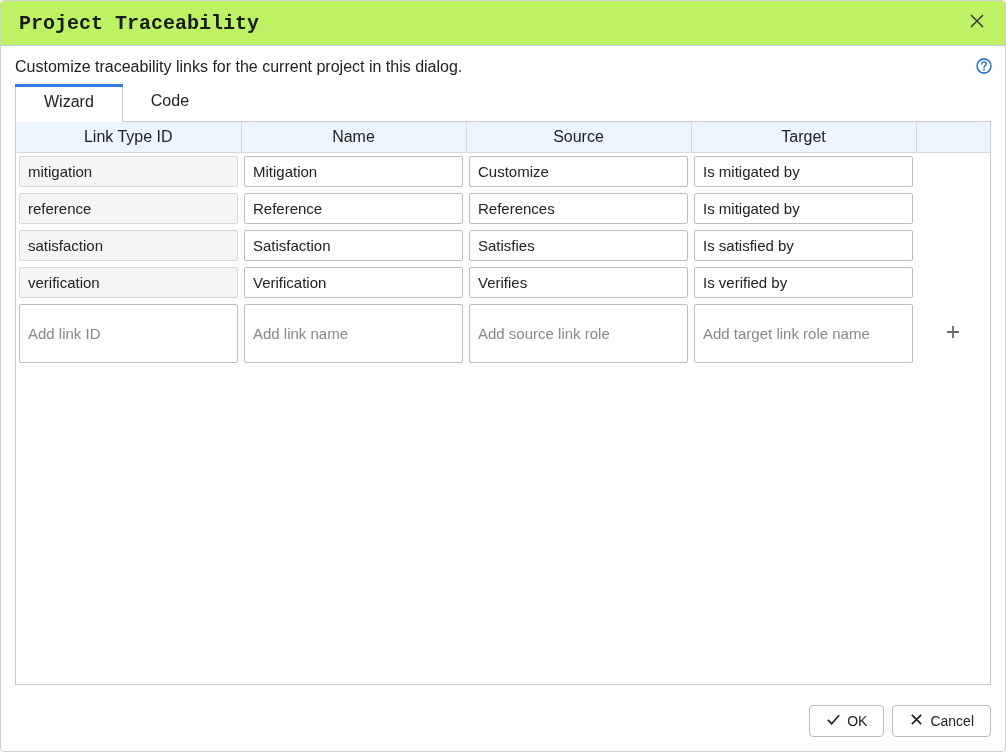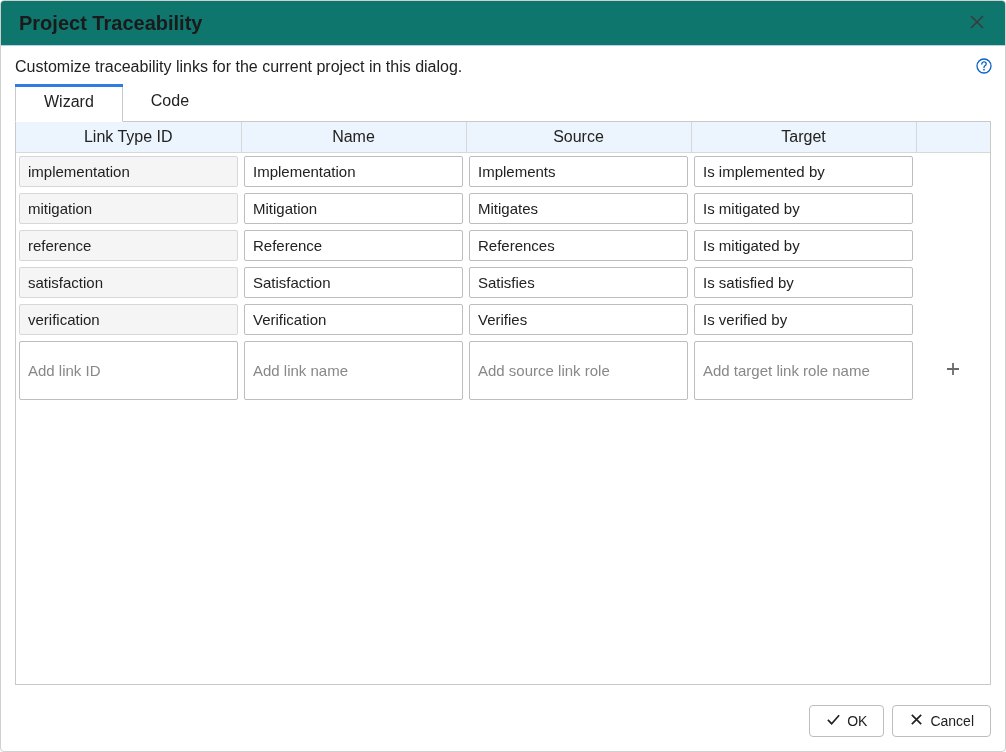"Project Traceability" .titlebar { background: #0f766e -> #bef264; font-family: none -> Liberation Mono, monospace }
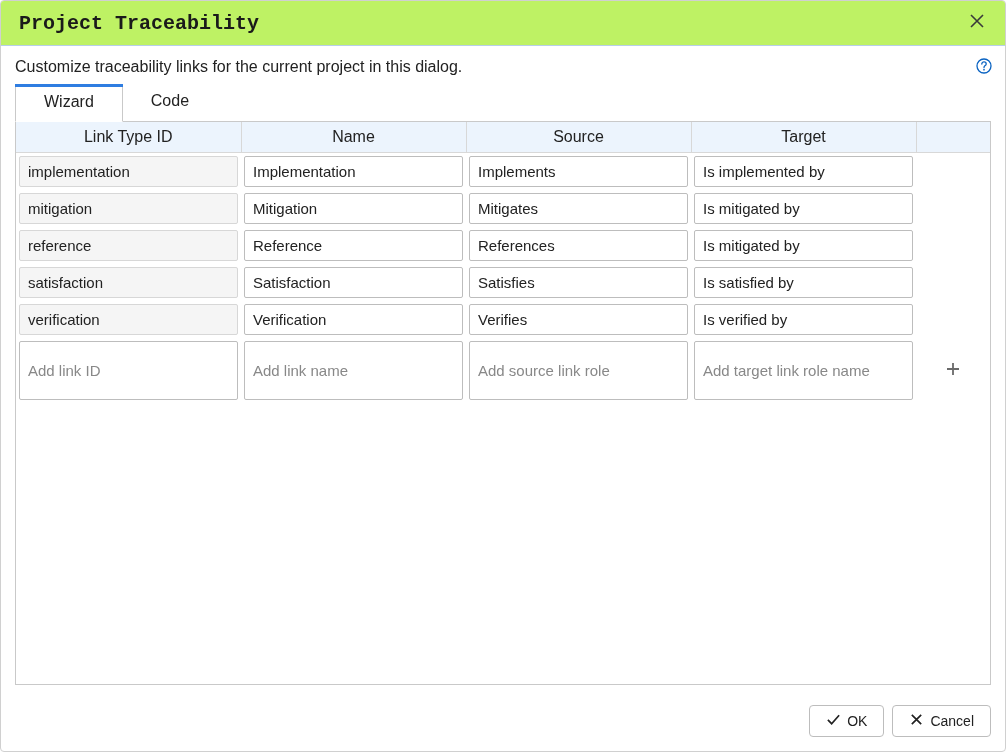"implementation" tr { html: <tr> <td> <div>implementation</div> </td> <td> <div>Implementation</div> </td> <td> <div>Implements</div> </td> <td> <div>Is implemented by</div> </td> <td></td> </tr> -> none }
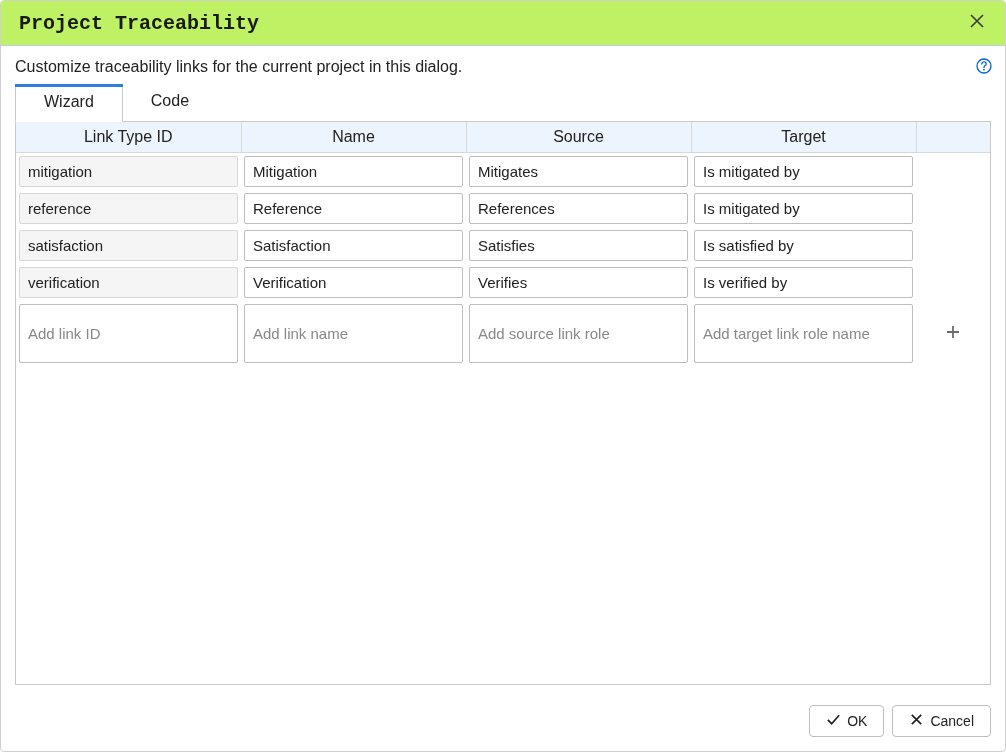"Mitigates" div.val-cell { text: Mitigates -> Customize }
